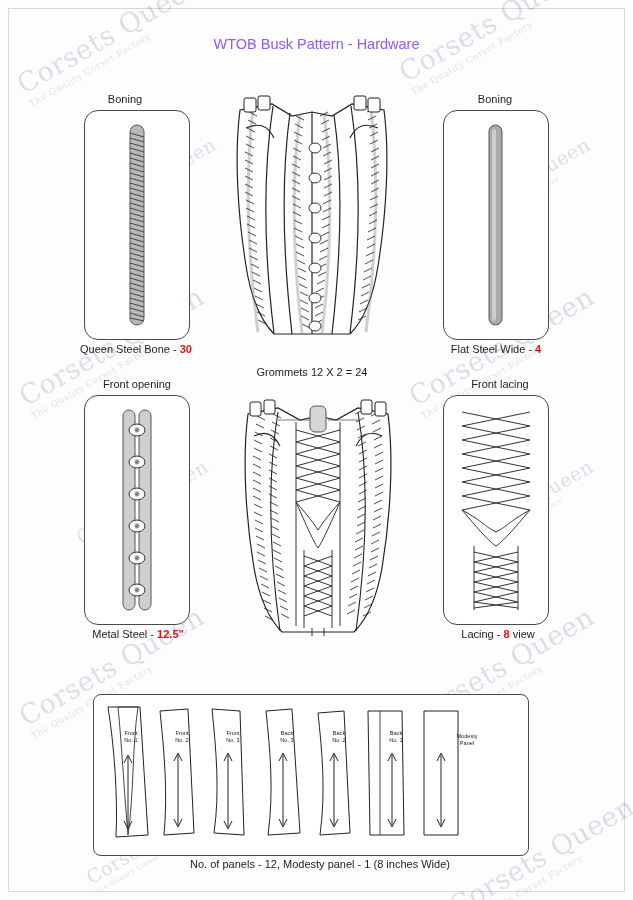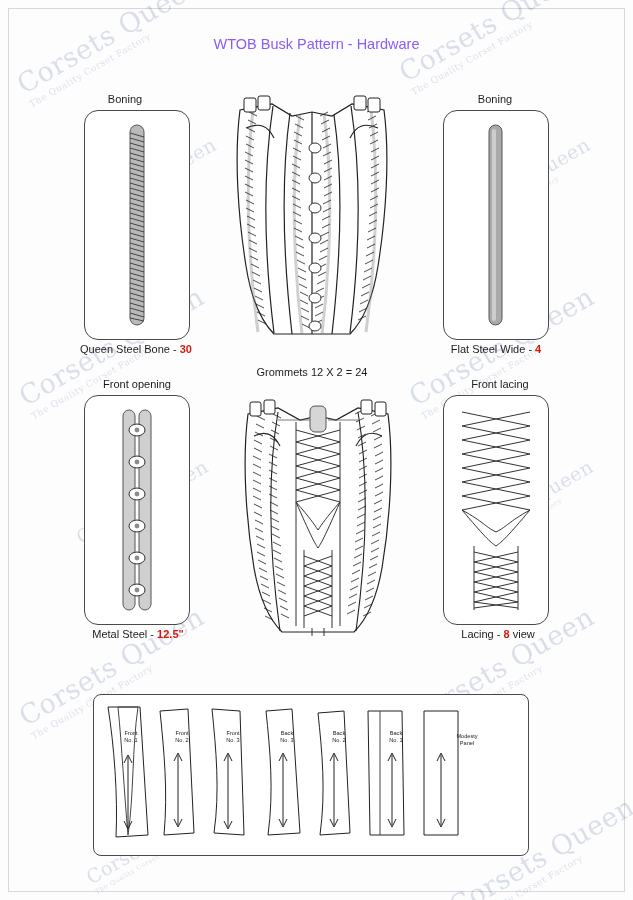"No. of panels - 12," div.caption { html: none -> <div>No. of panels - 12, Modesty panel - 1 (8 inches Wide)</div> }
